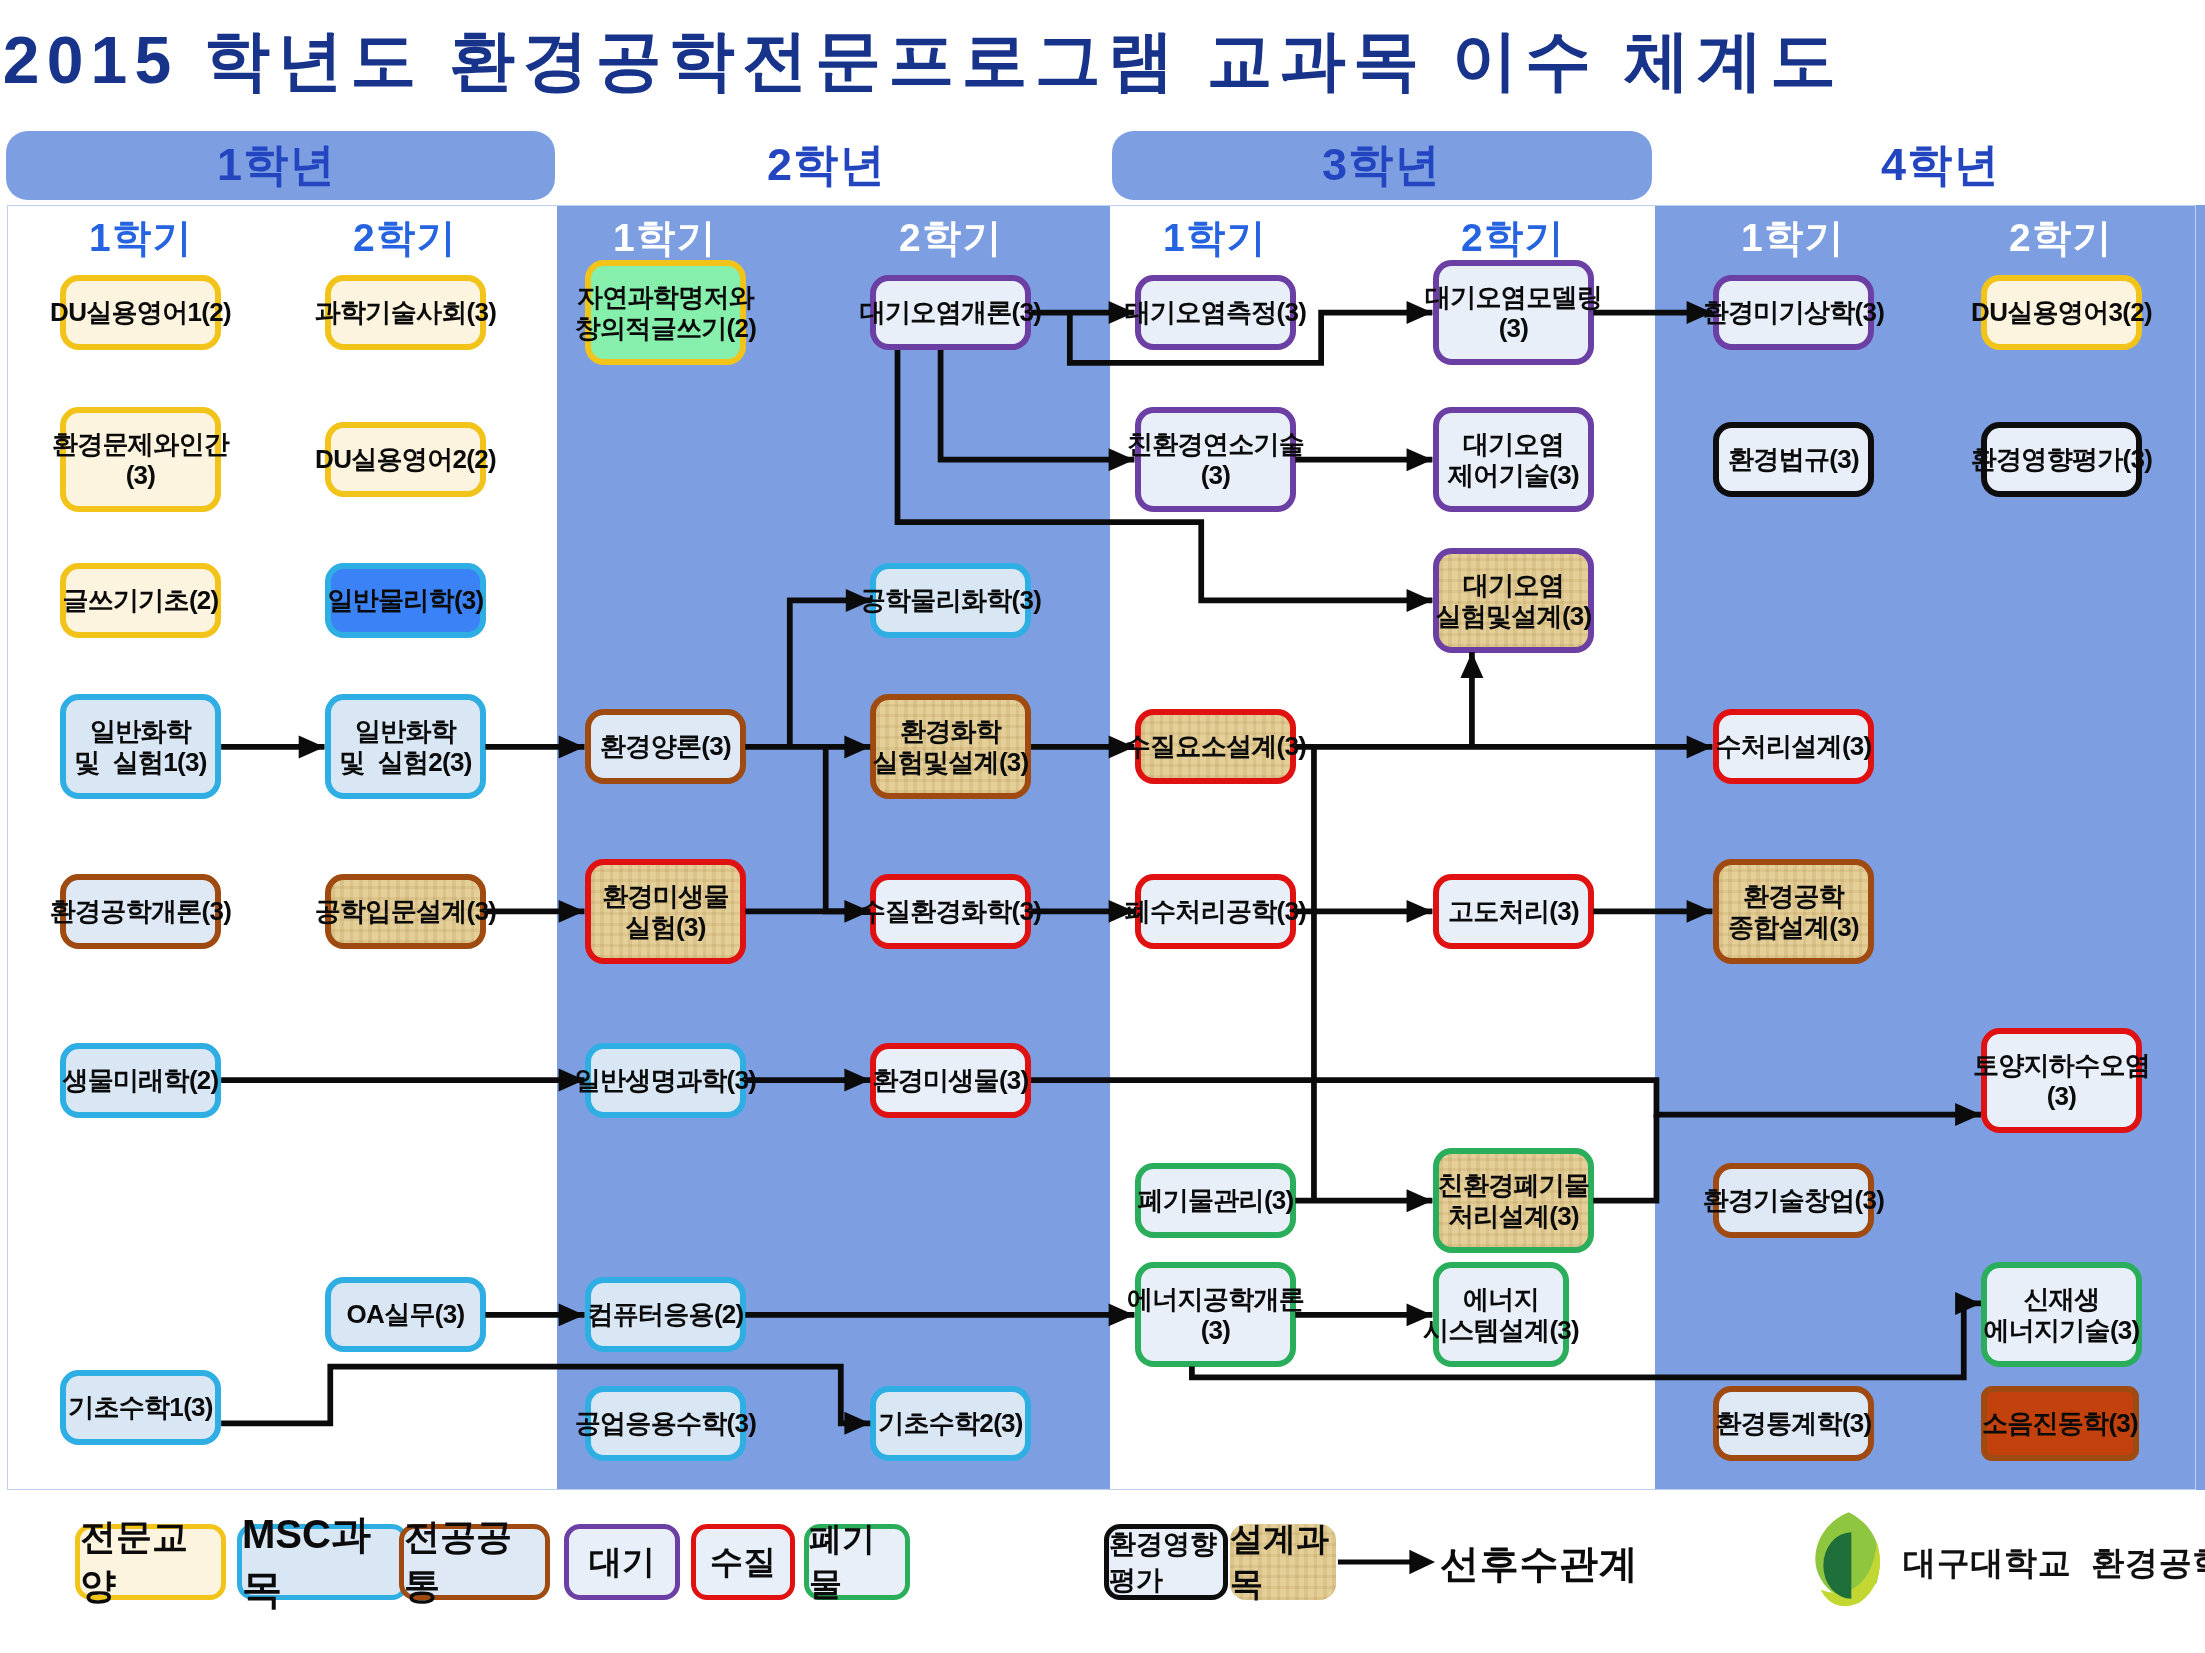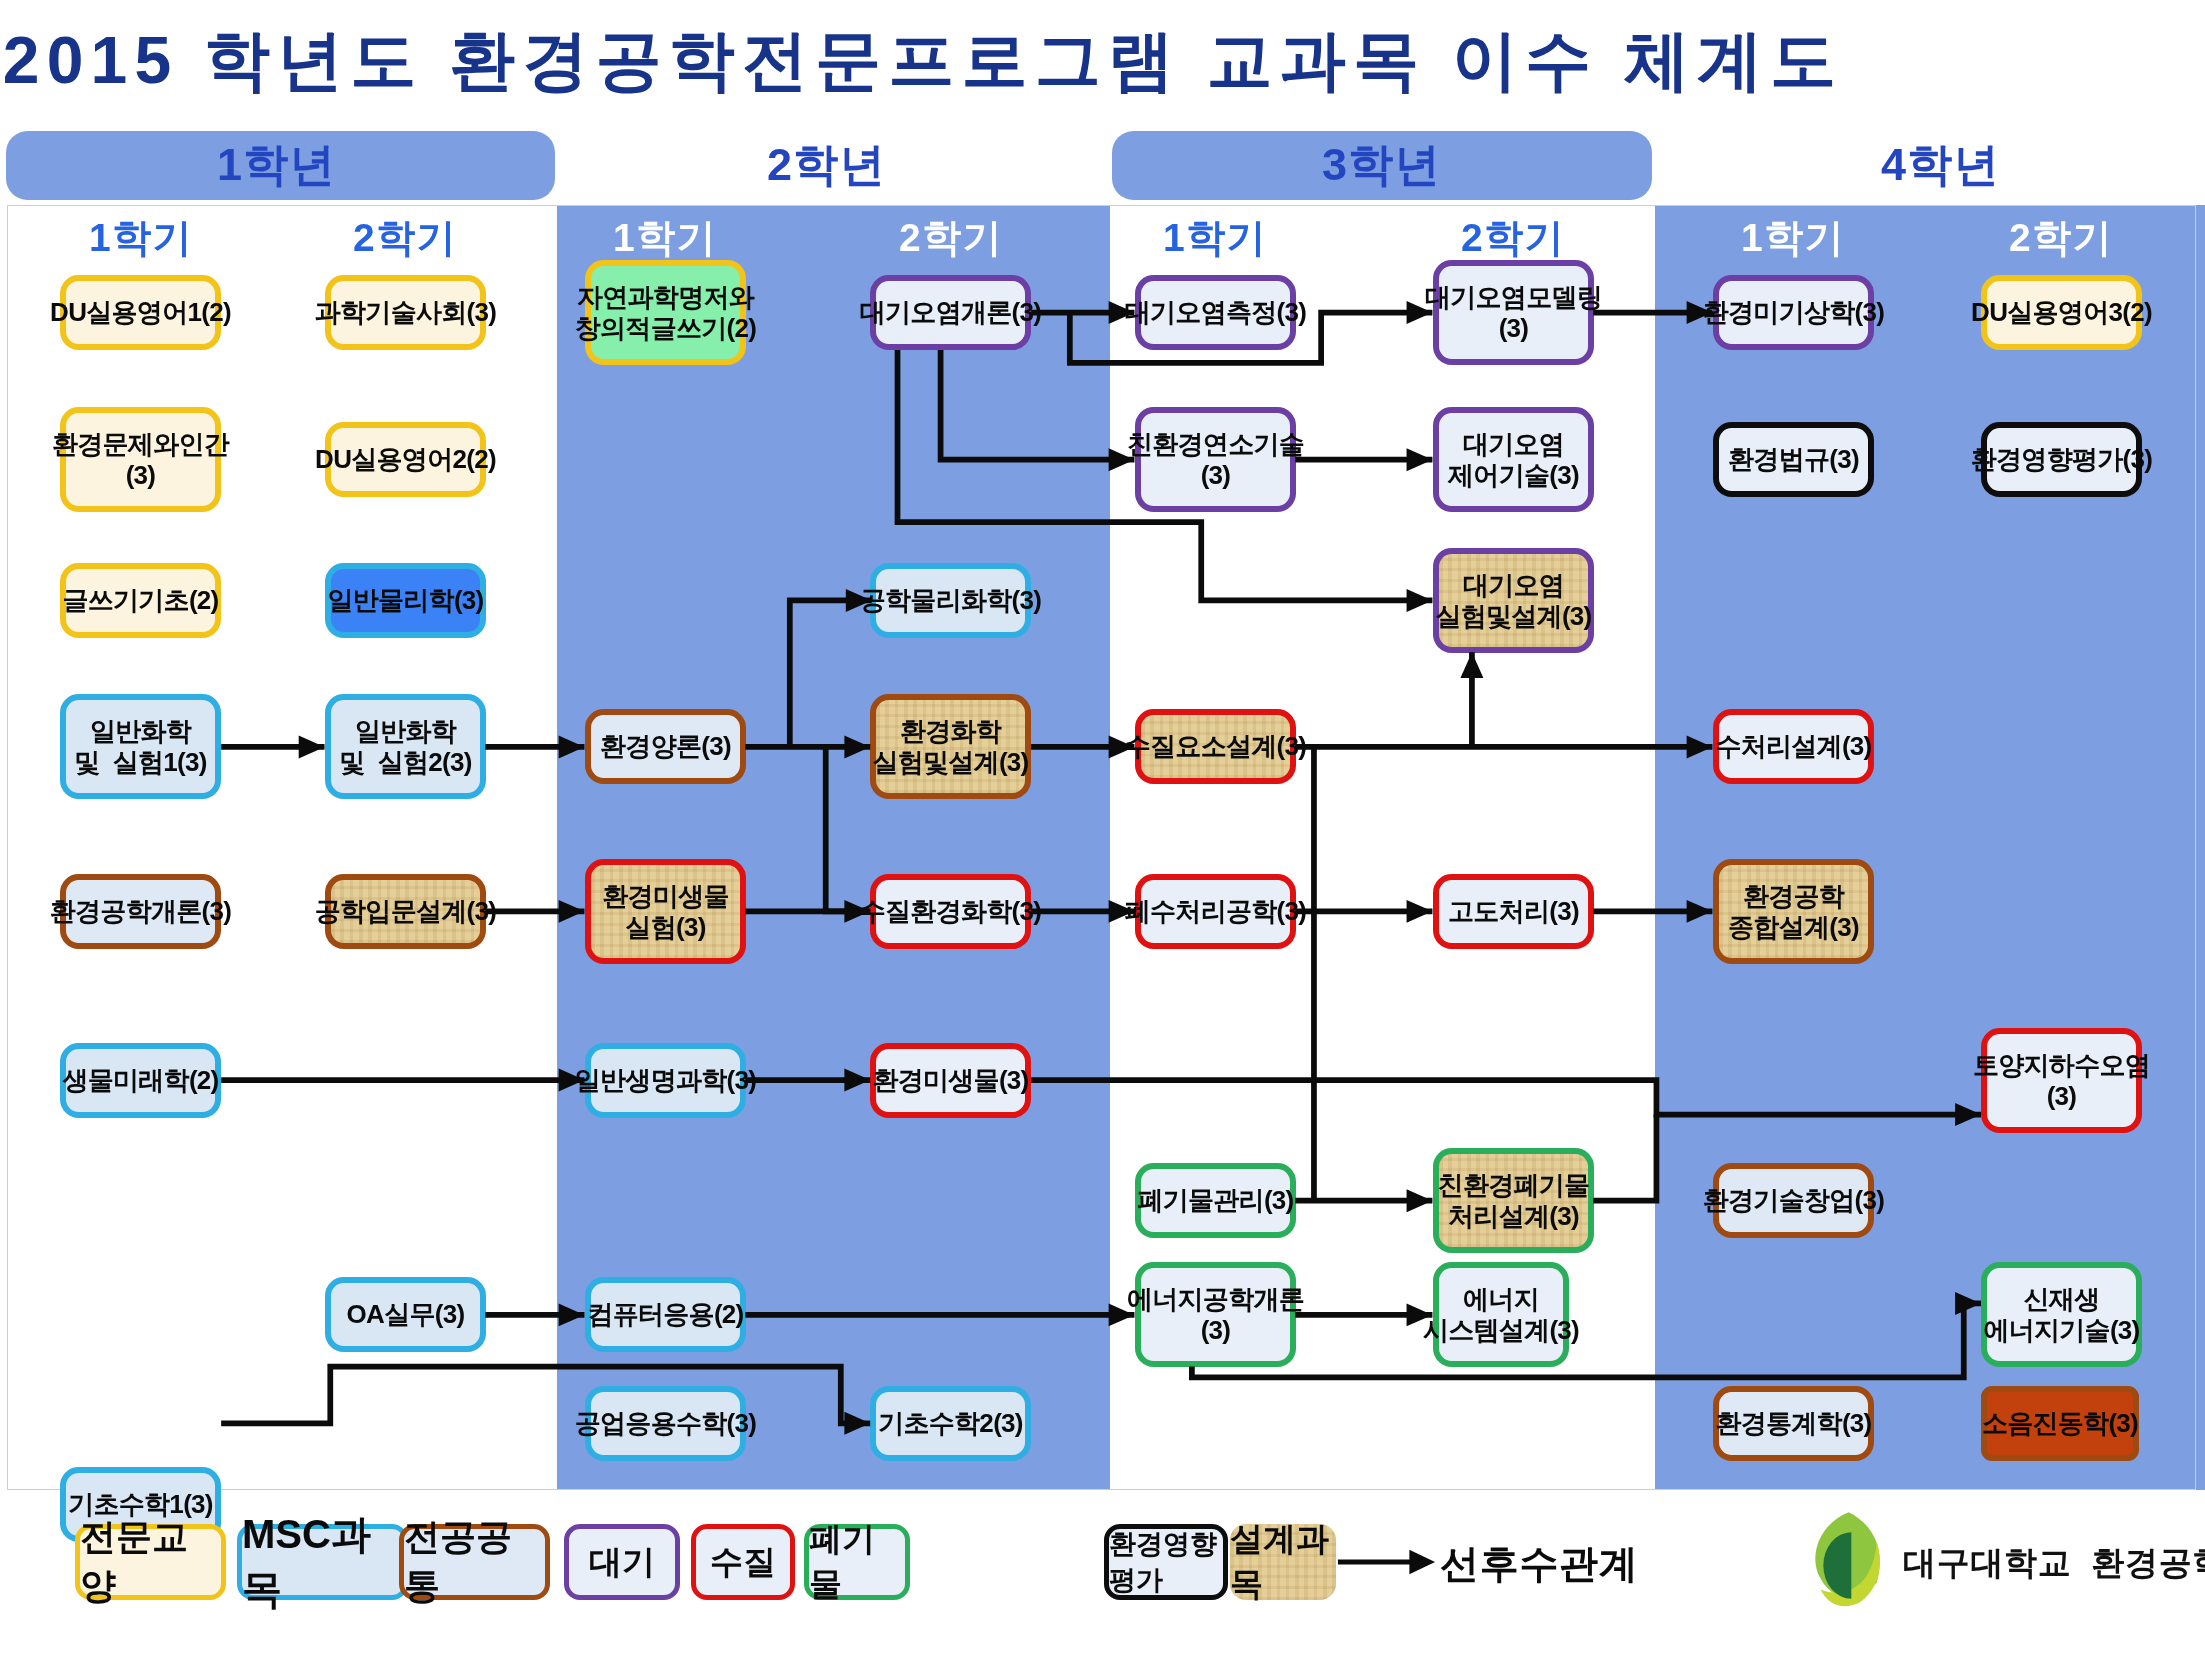"기초수학1(3)" div.abs { top: 1467px -> 1370px }
